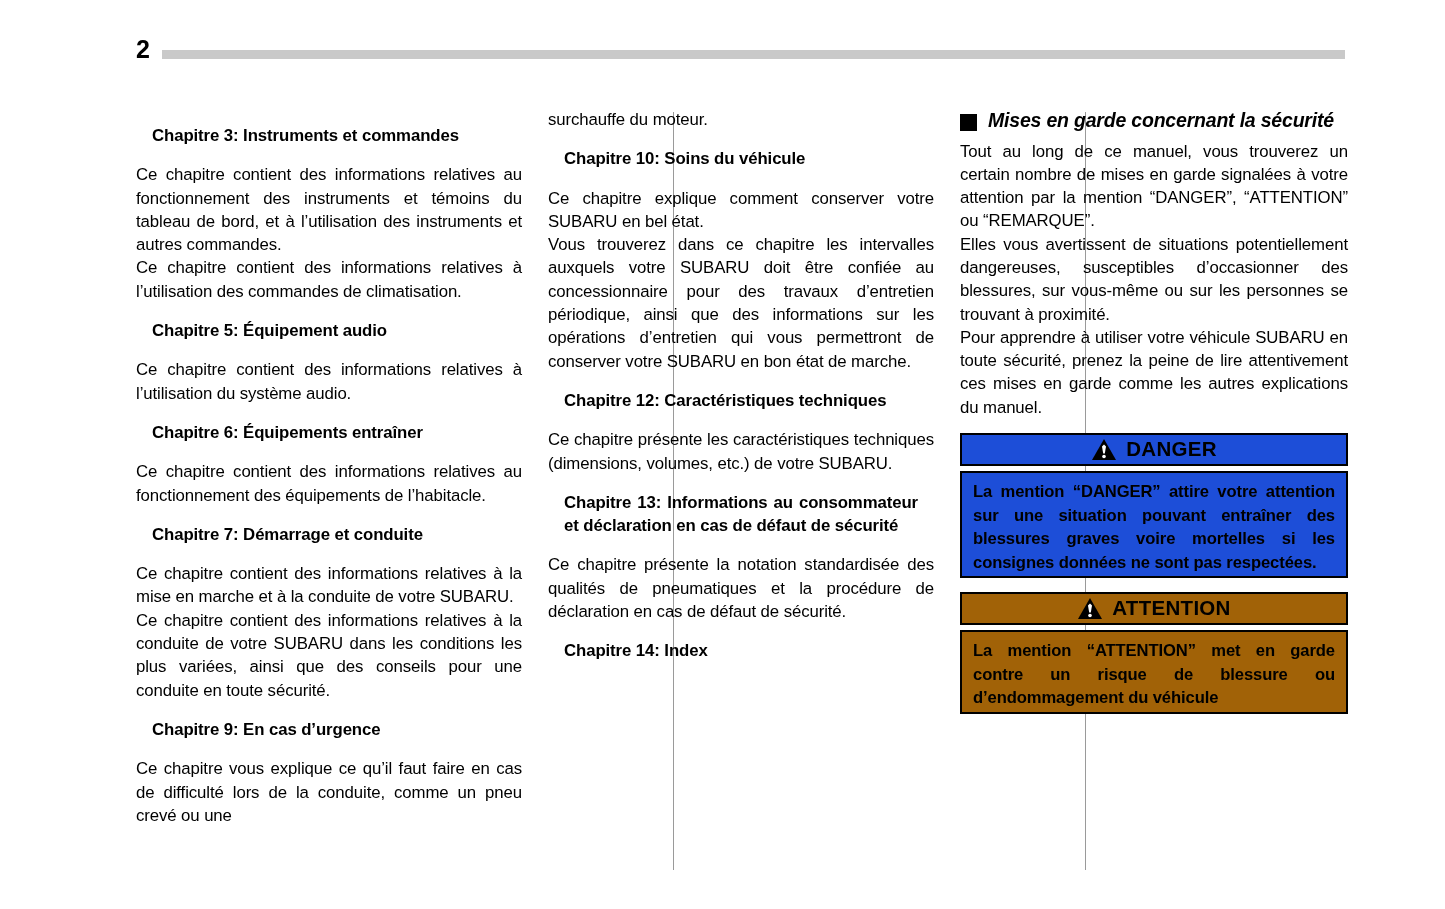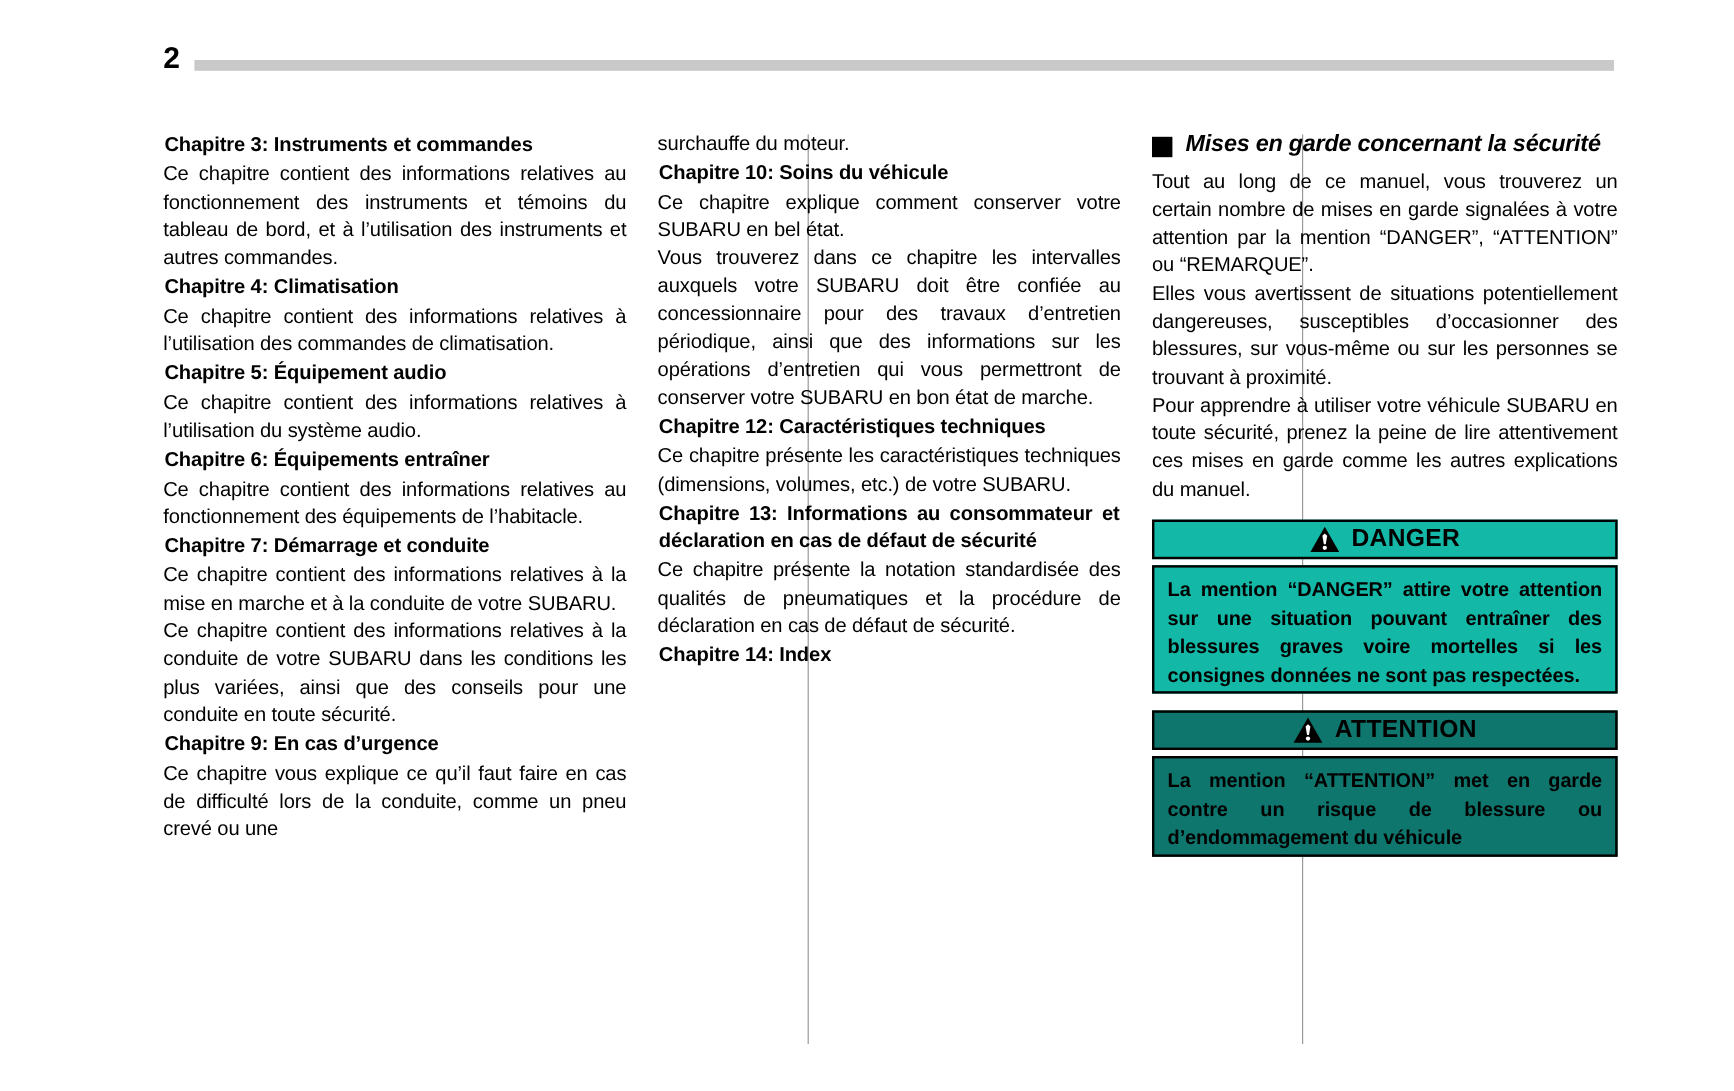"Chapitre 3: Instruments et commandes" h3.chapter-title { margin: 1px -> 16px }
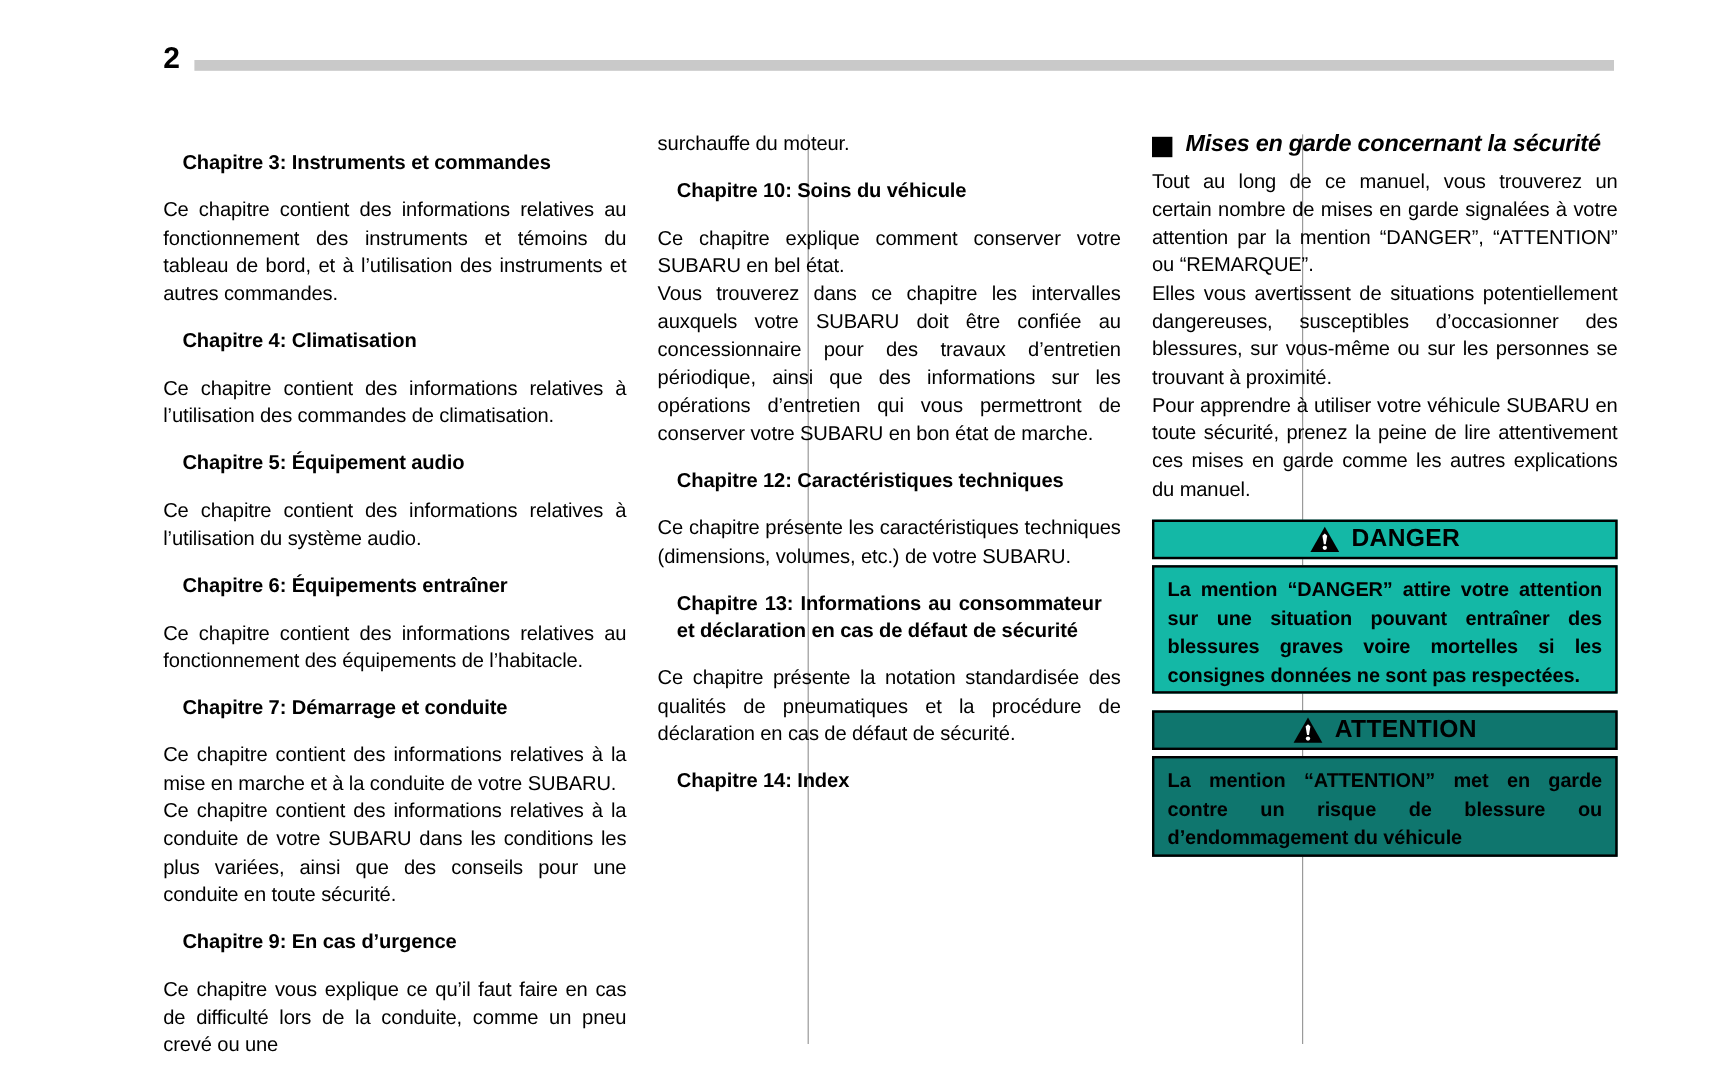"Chapitre 4: Climatisation" h3.chapter-title { html: <h3>Chapitre 4: Climatisation</h3> -> none }
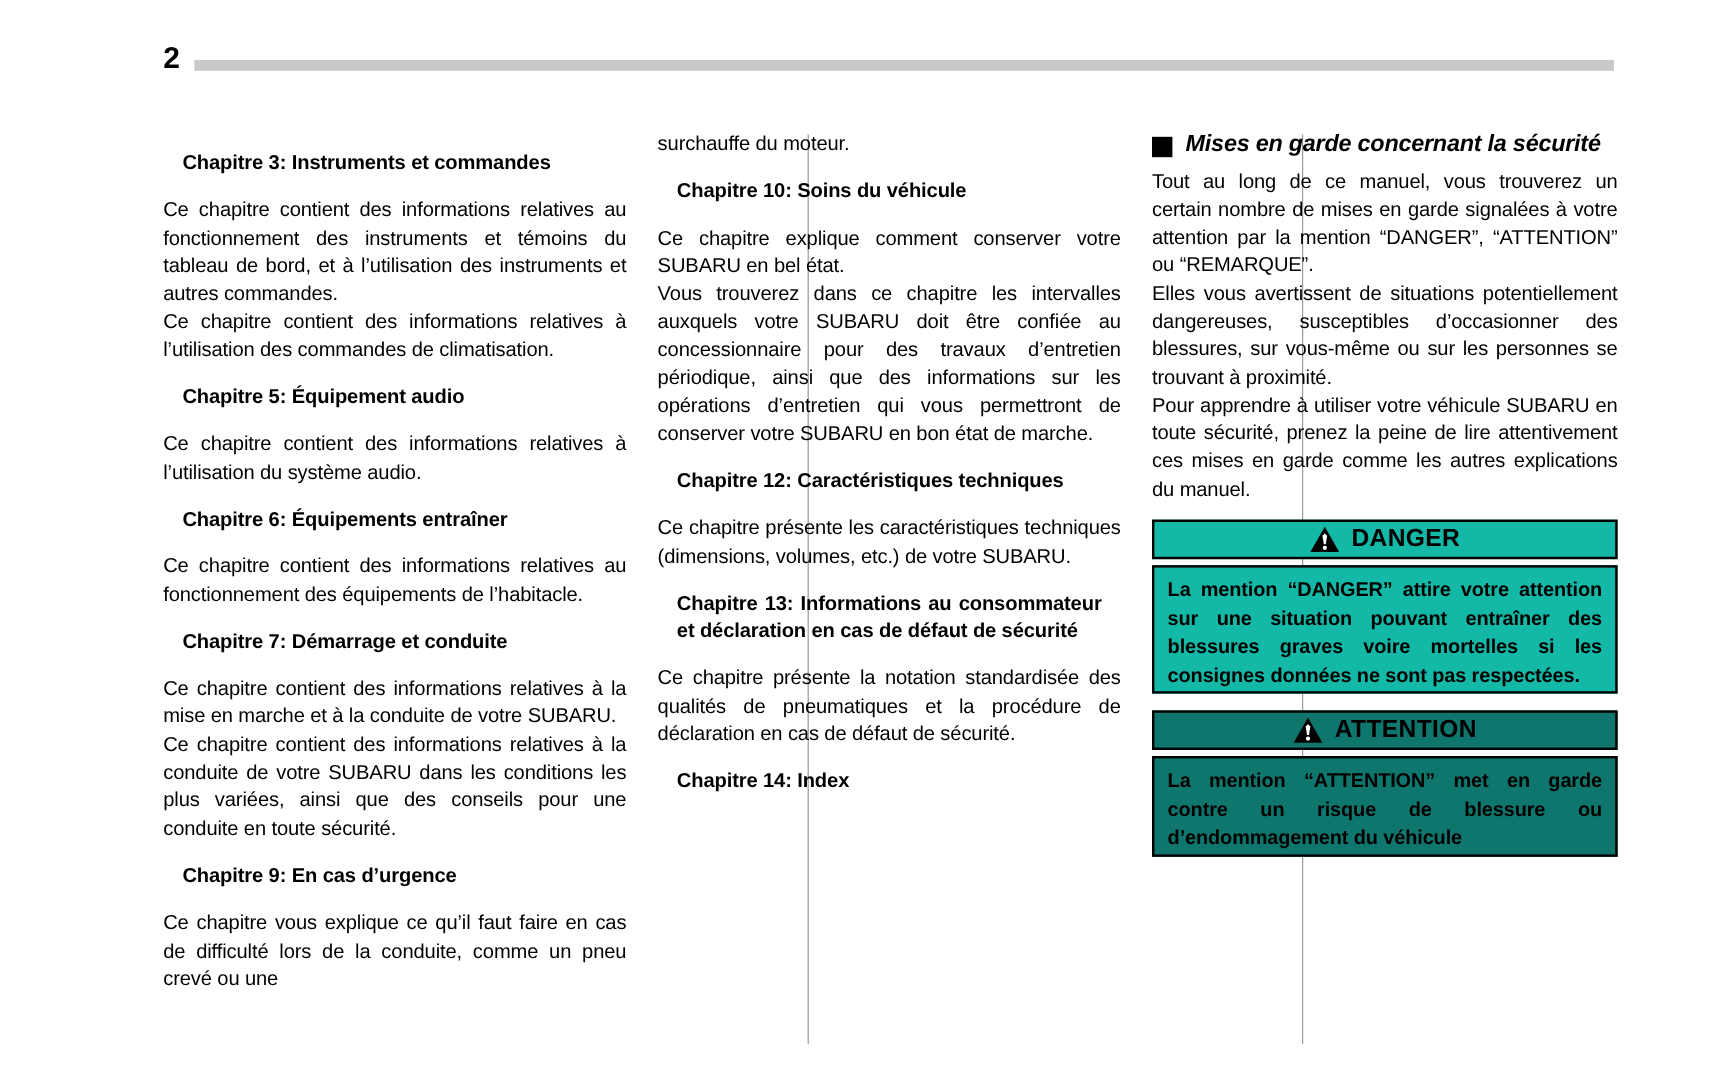"DANGER" .warn-gray .warn-header, .warn-gray .warn-body { background: #14b8a6 -> #1d4ed8 }
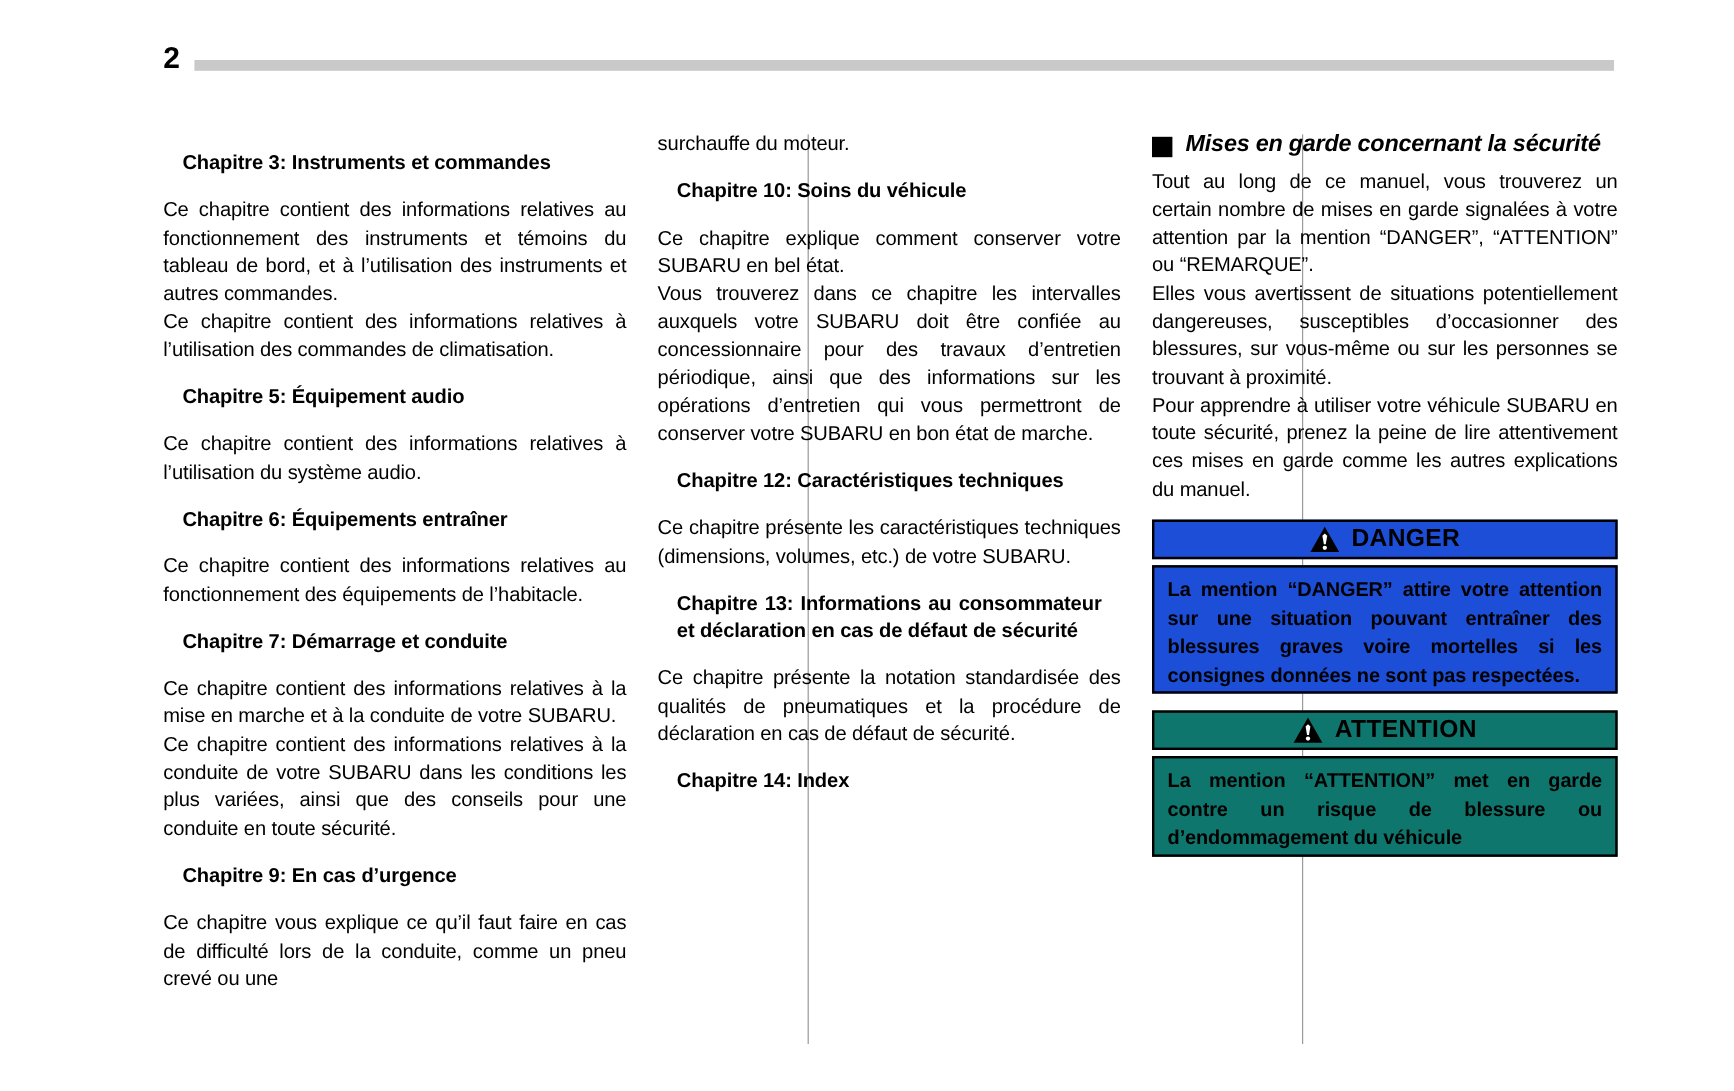"ATTENTION" .warn-white .warn-header, .warn-white .warn-body { background: #0f766e -> #a16207 }
